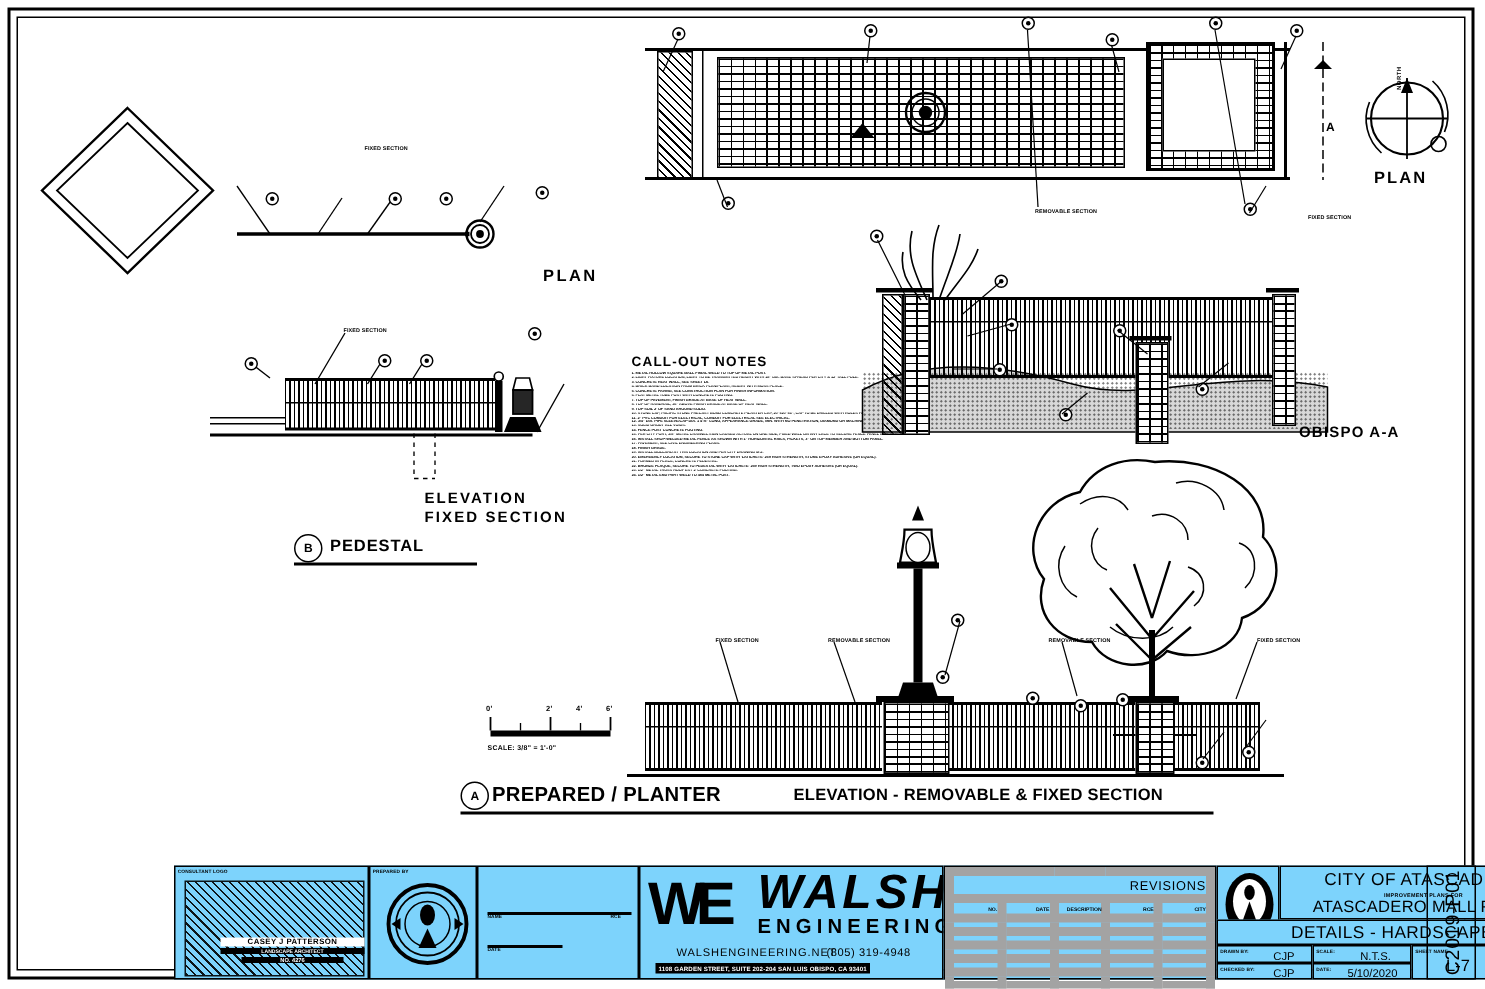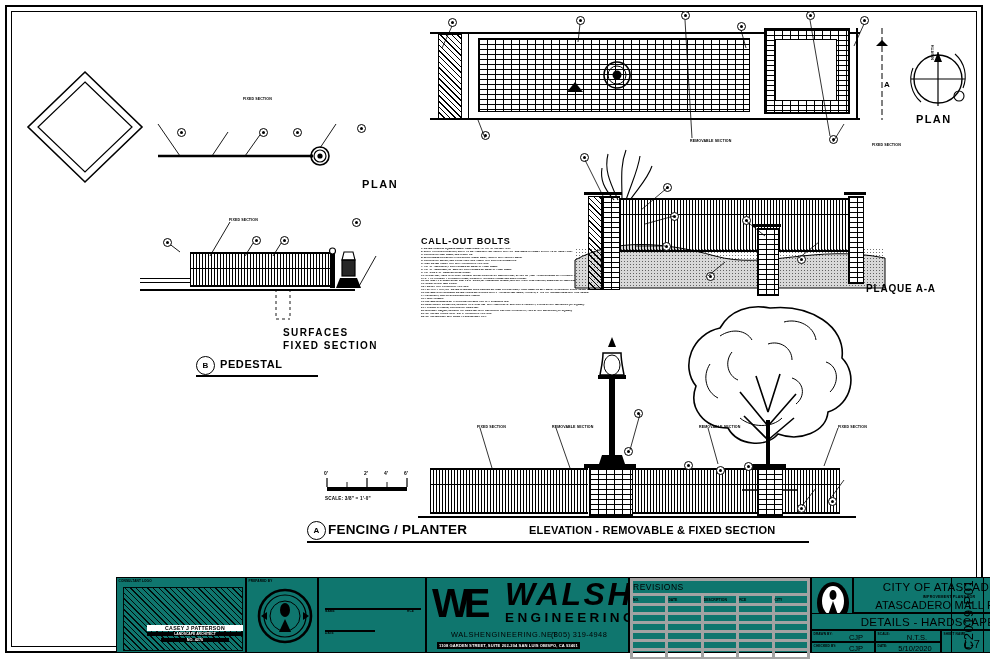"CALL-OUT BOLTS" div.ctitle { text: BOLTS -> NOTES }
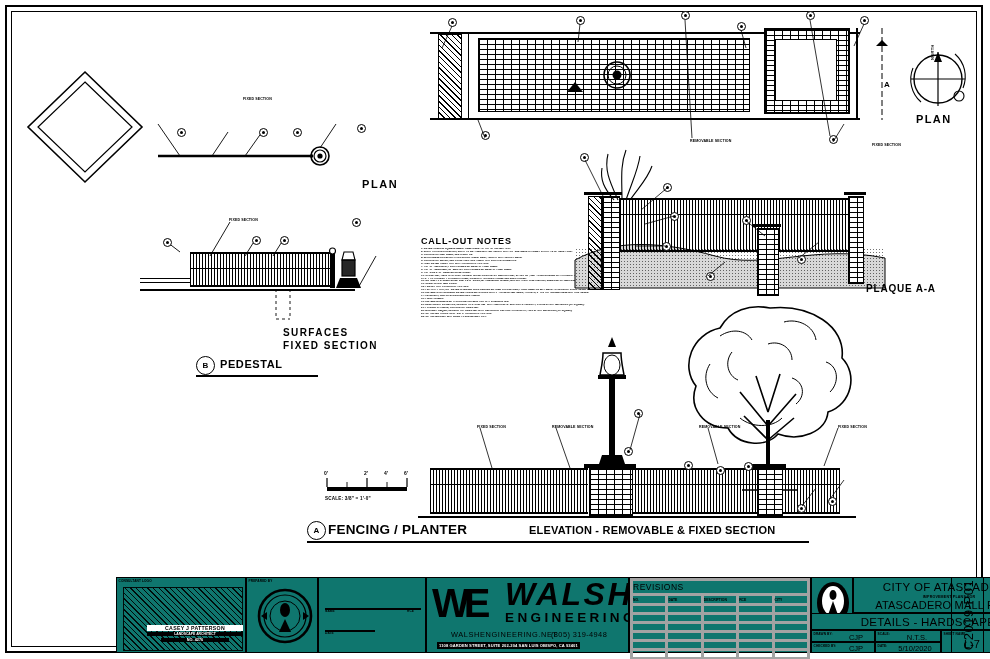"PLAQUE A-A" div.lbl { text: PLAQUE -> OBISPO }
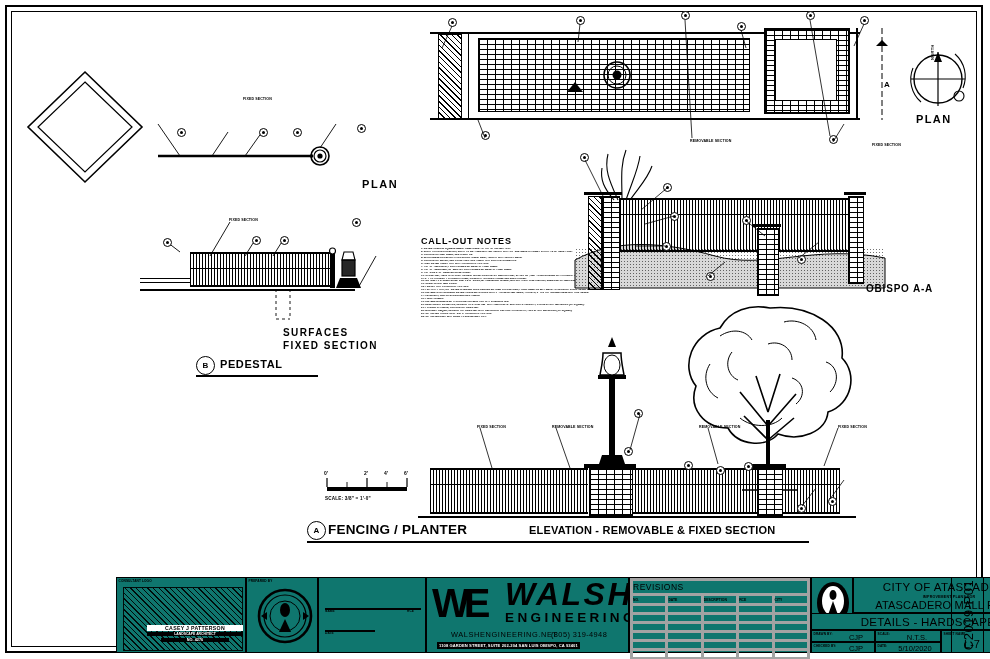"SURFACES" div.lbl { text: SURFACES -> ELEVATION }
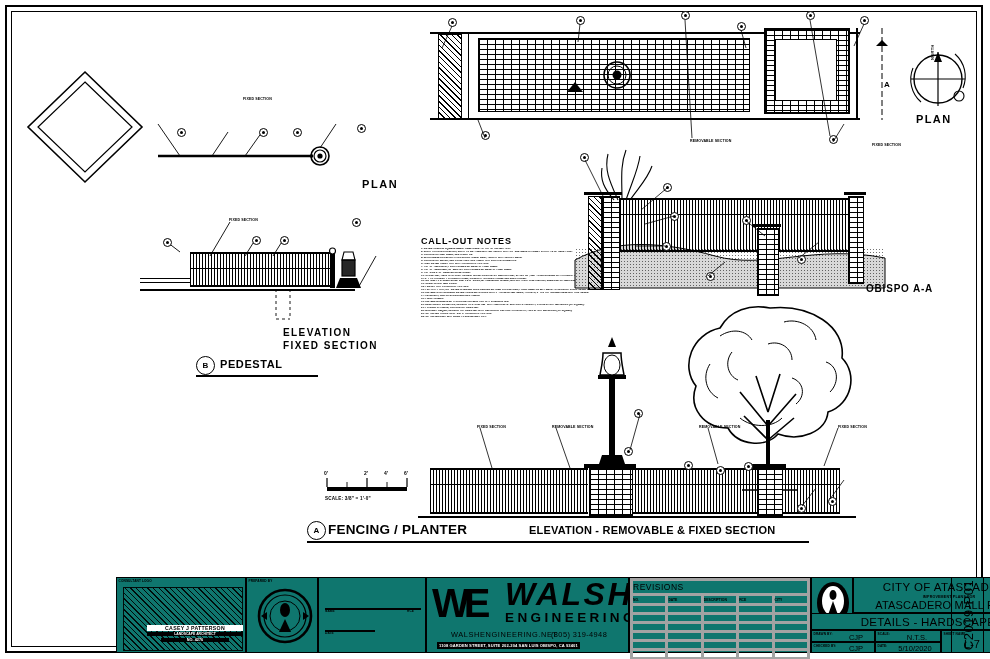"FENCING / PLANTER" div.lbl { text: FENCING -> PREPARED }
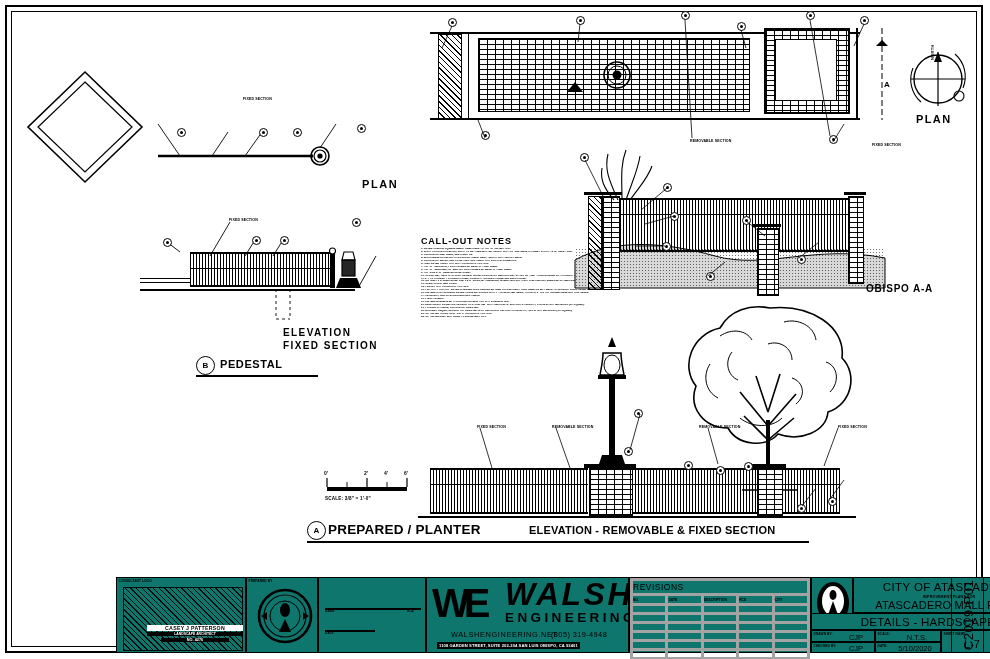"WE" .tb-cell { background: #0f766e -> #7dd3fc }
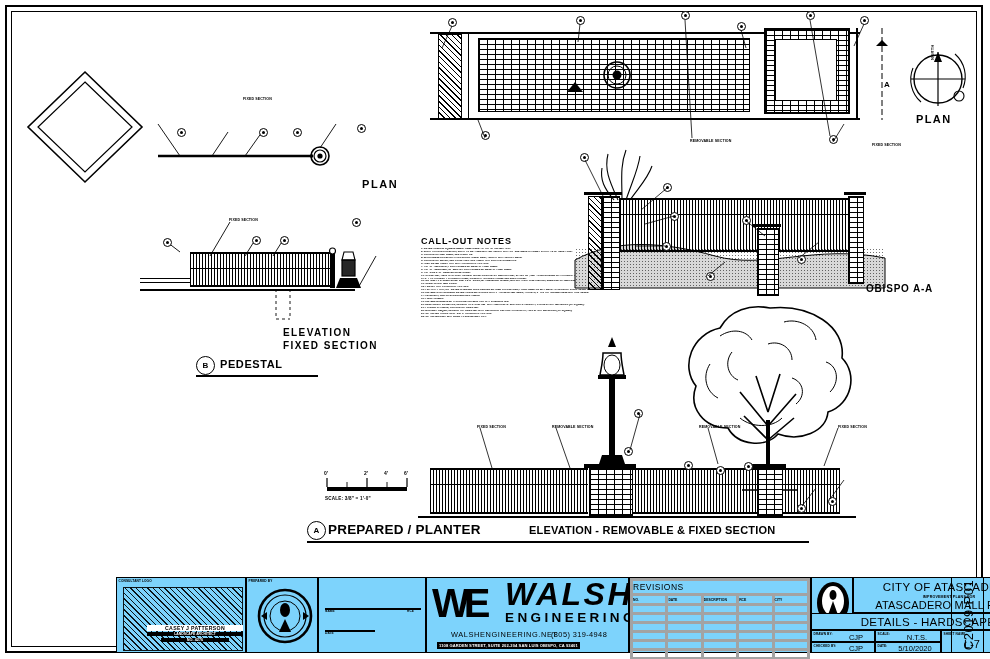"REVISIONS" #rev th,#rev td { border: 3px solid #a3a3a3 -> 6px solid #a3a3a3; text-align: left -> right }
